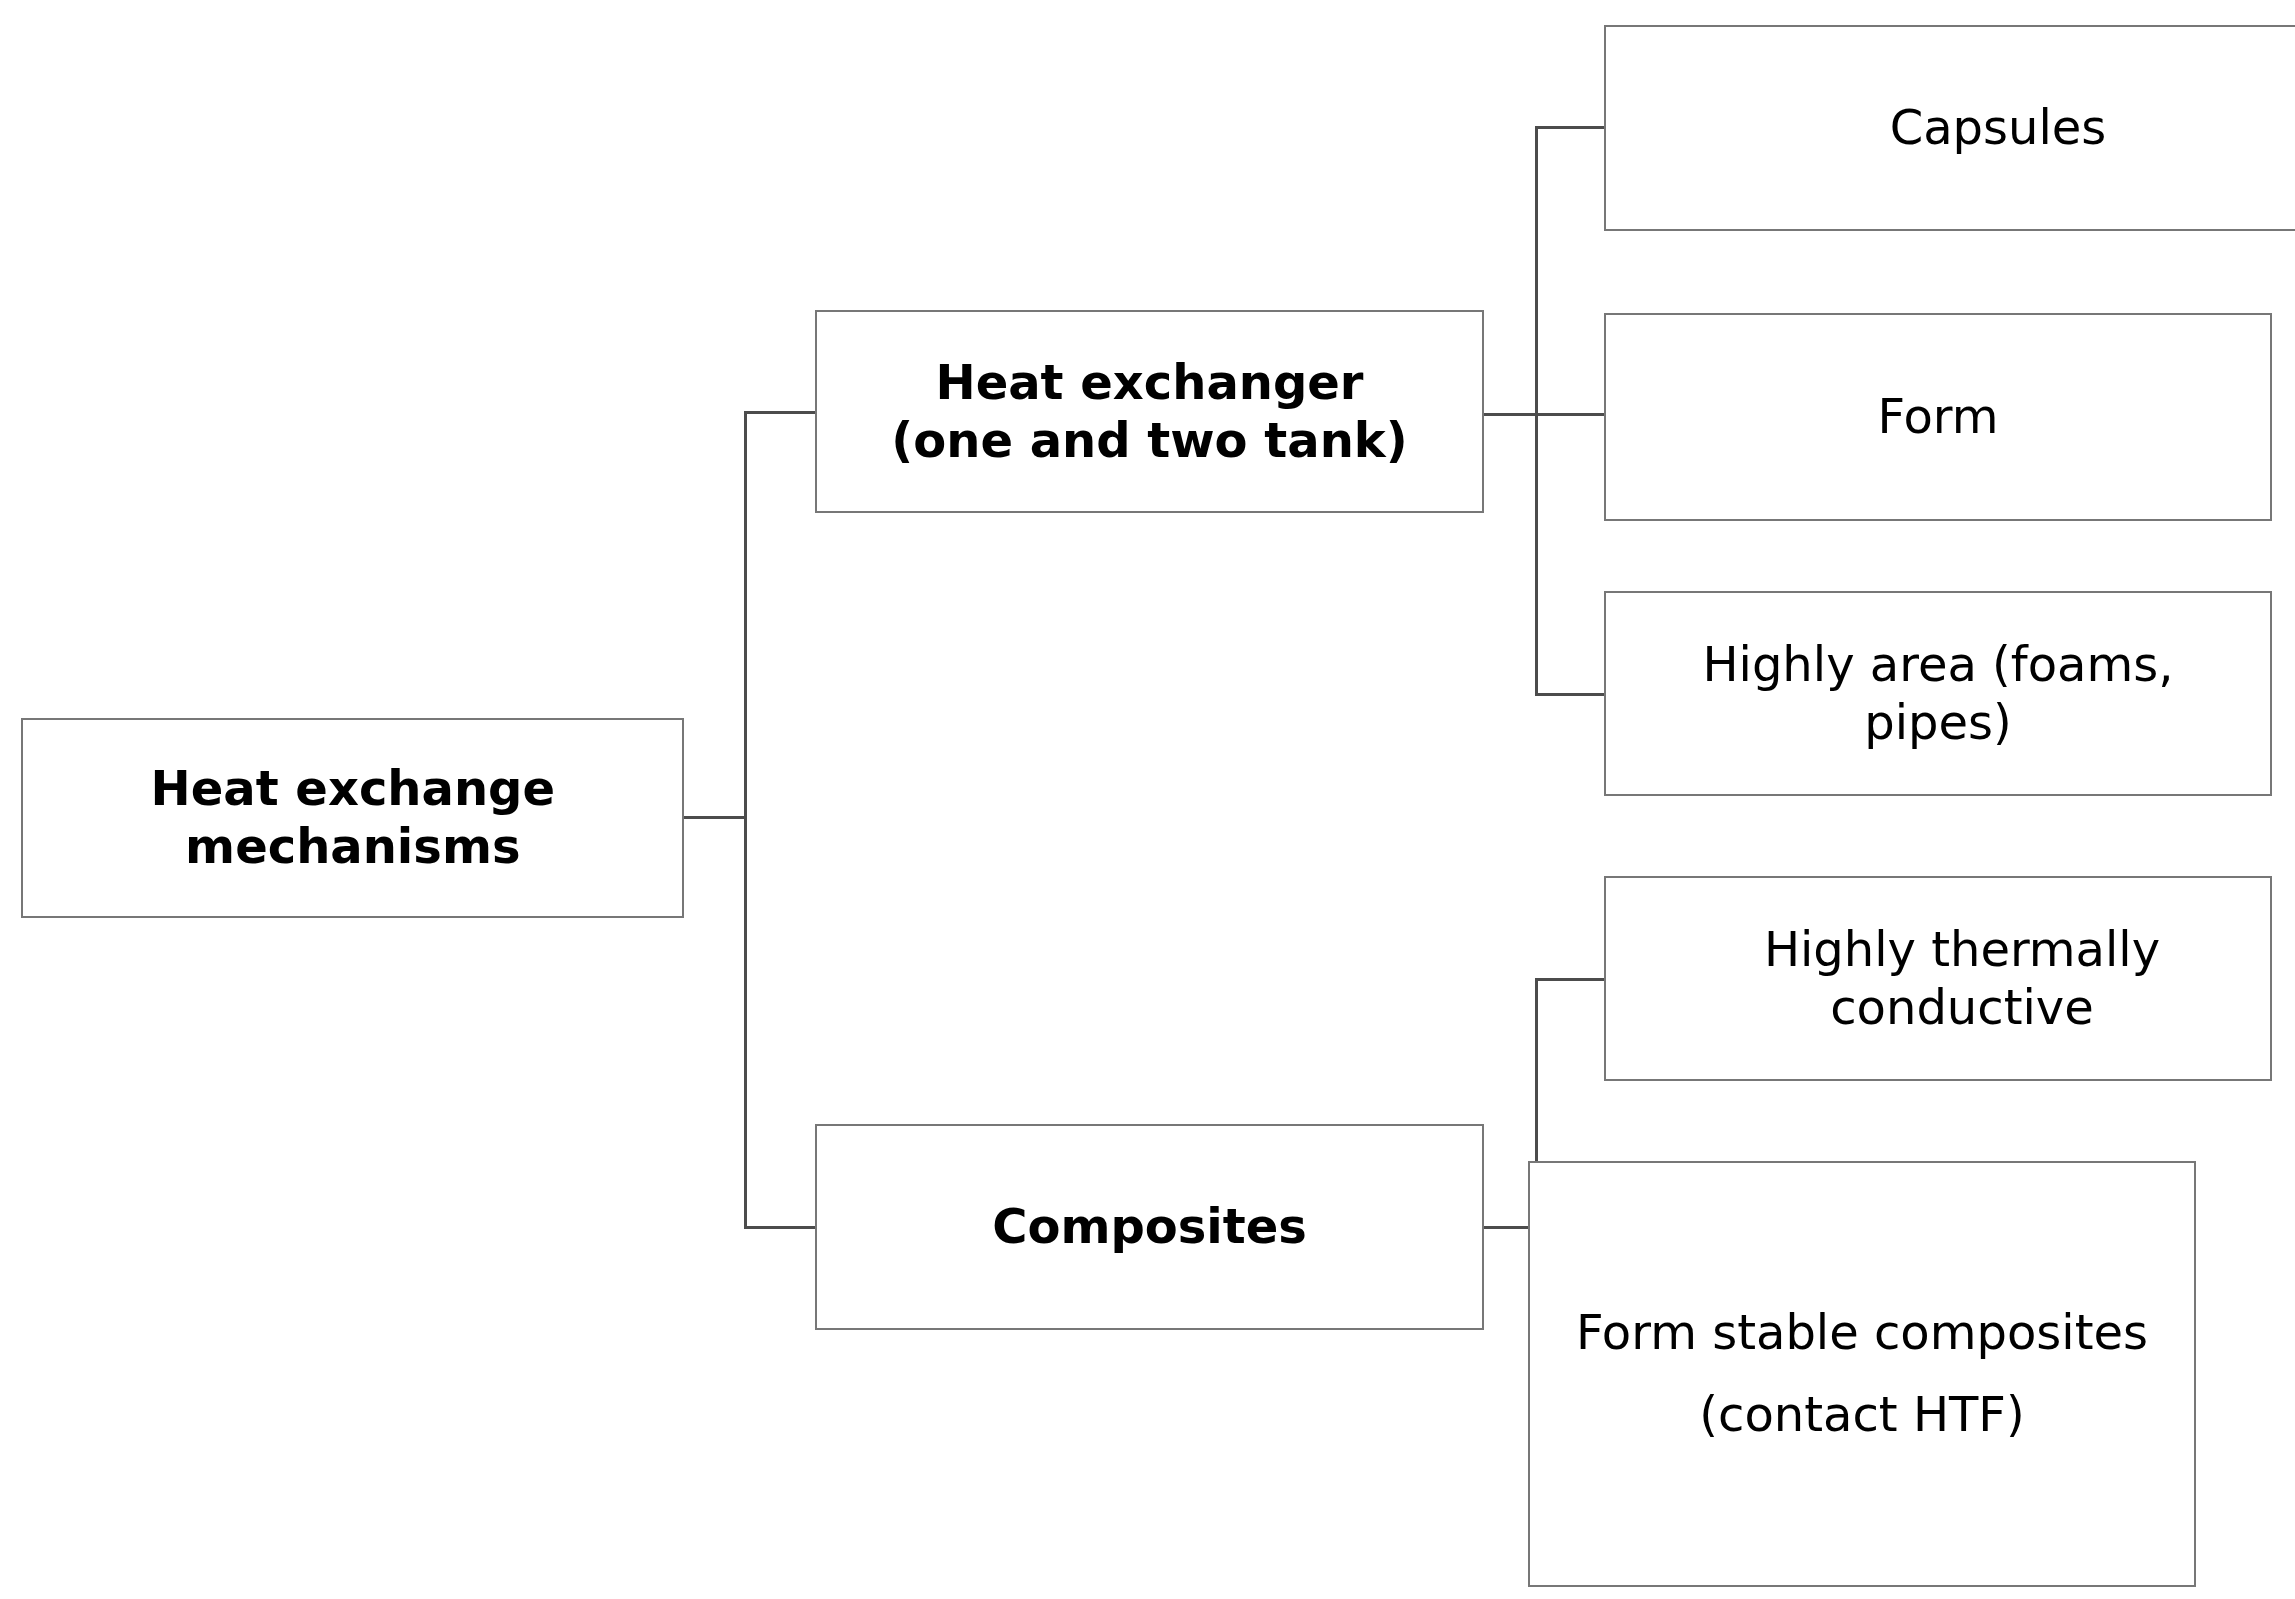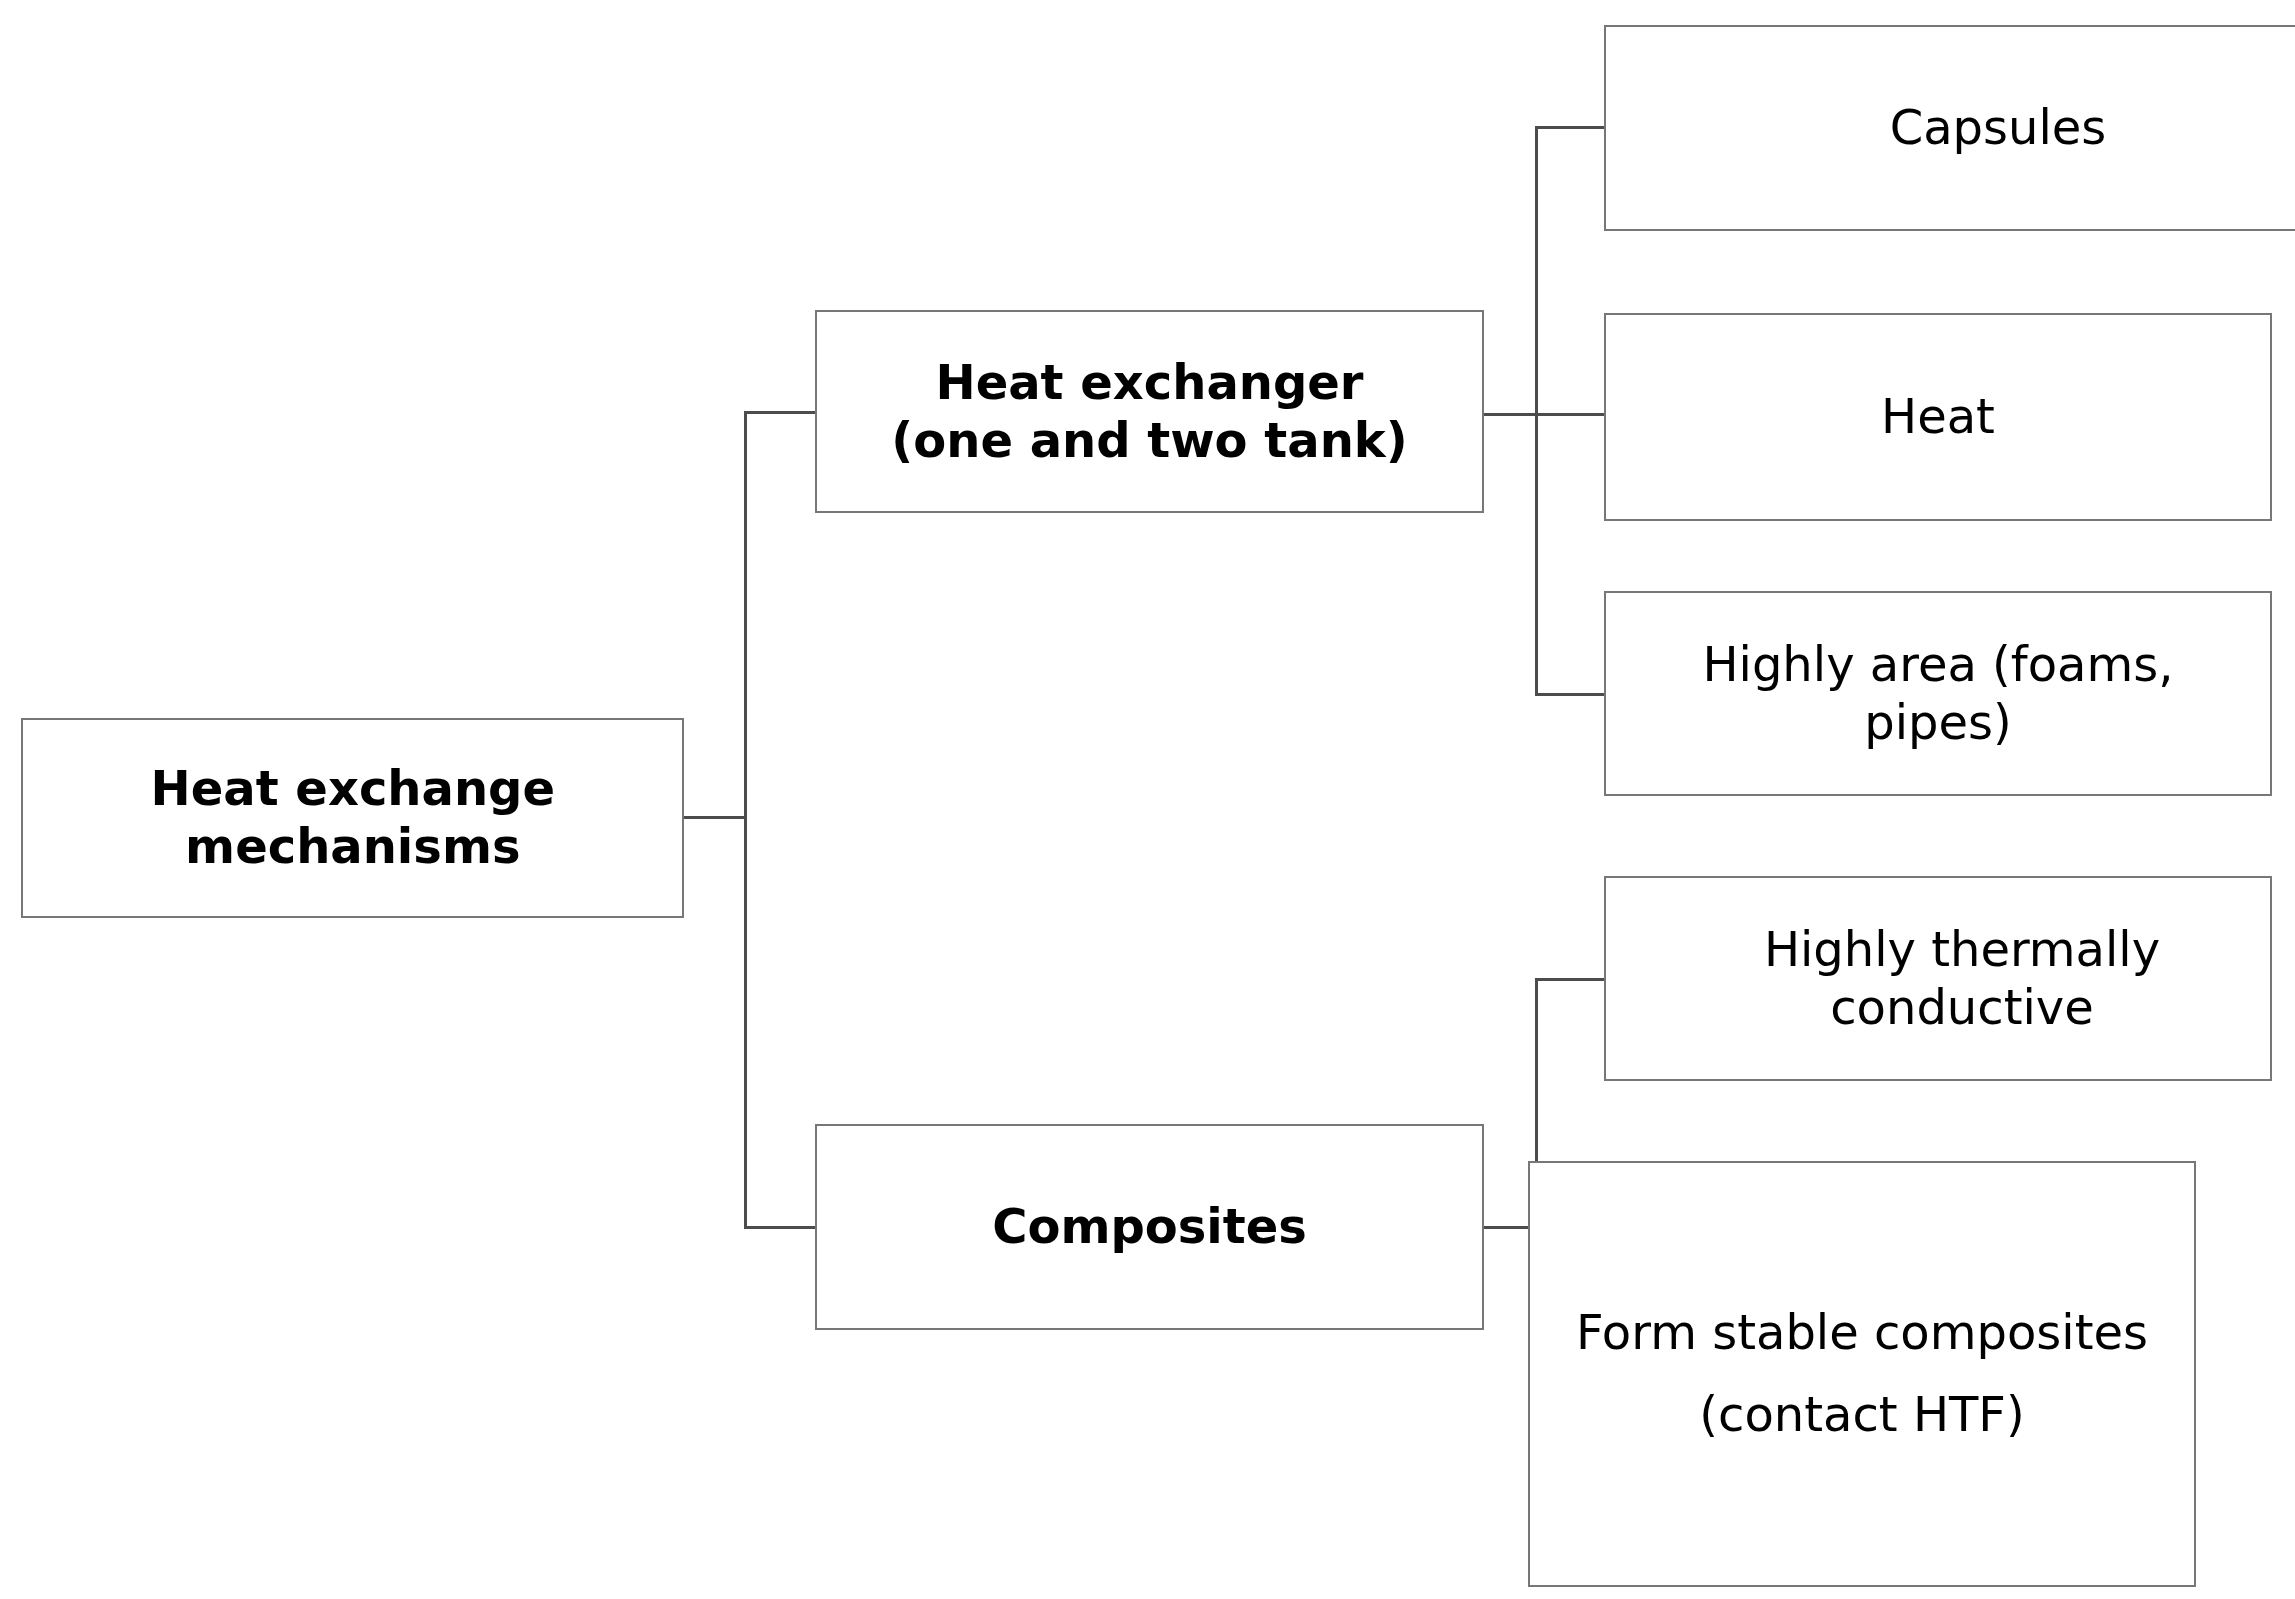"Heat" span.line1 { text: Heat -> Form }
